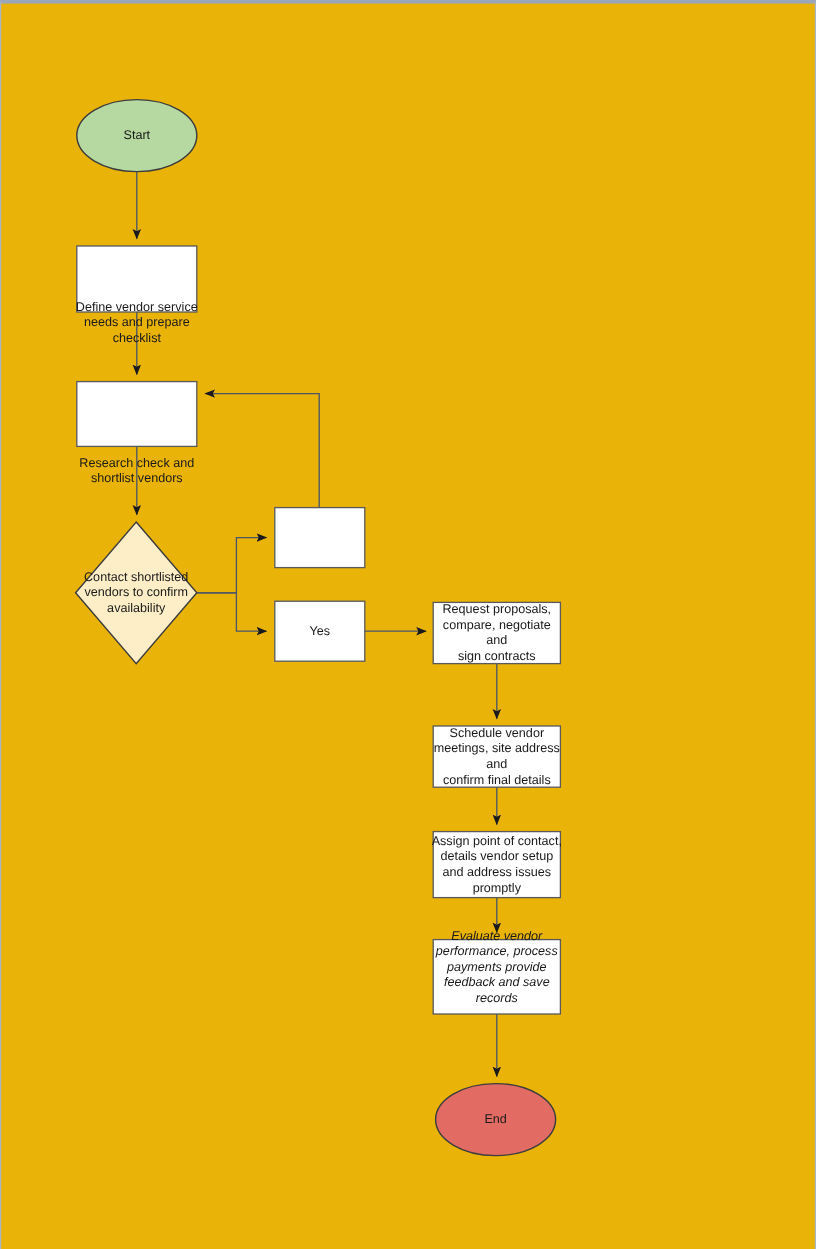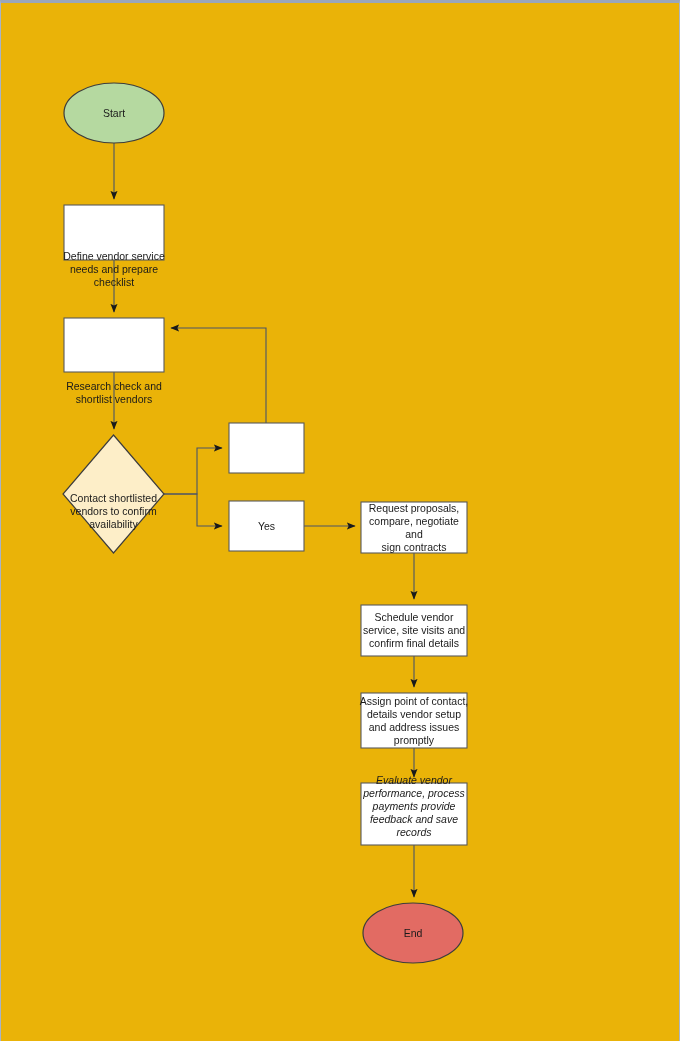"Contact shortlisted" div.node-label { top: 478px -> 461px }
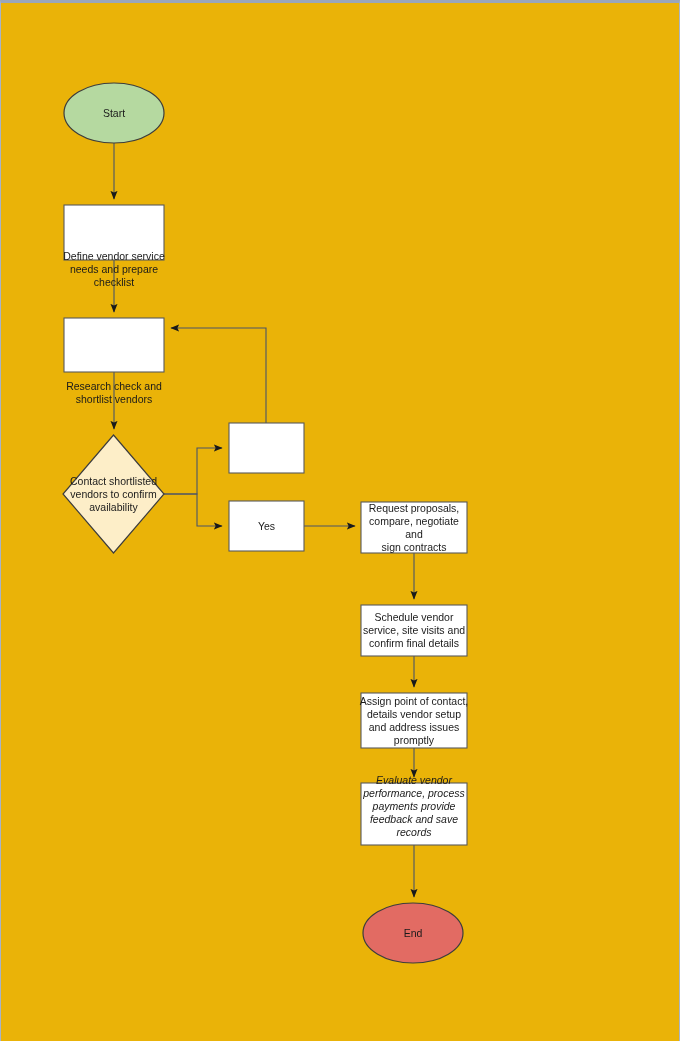"Schedule vendor" div.node-label { text: service, site visits -> meetings, site address }
